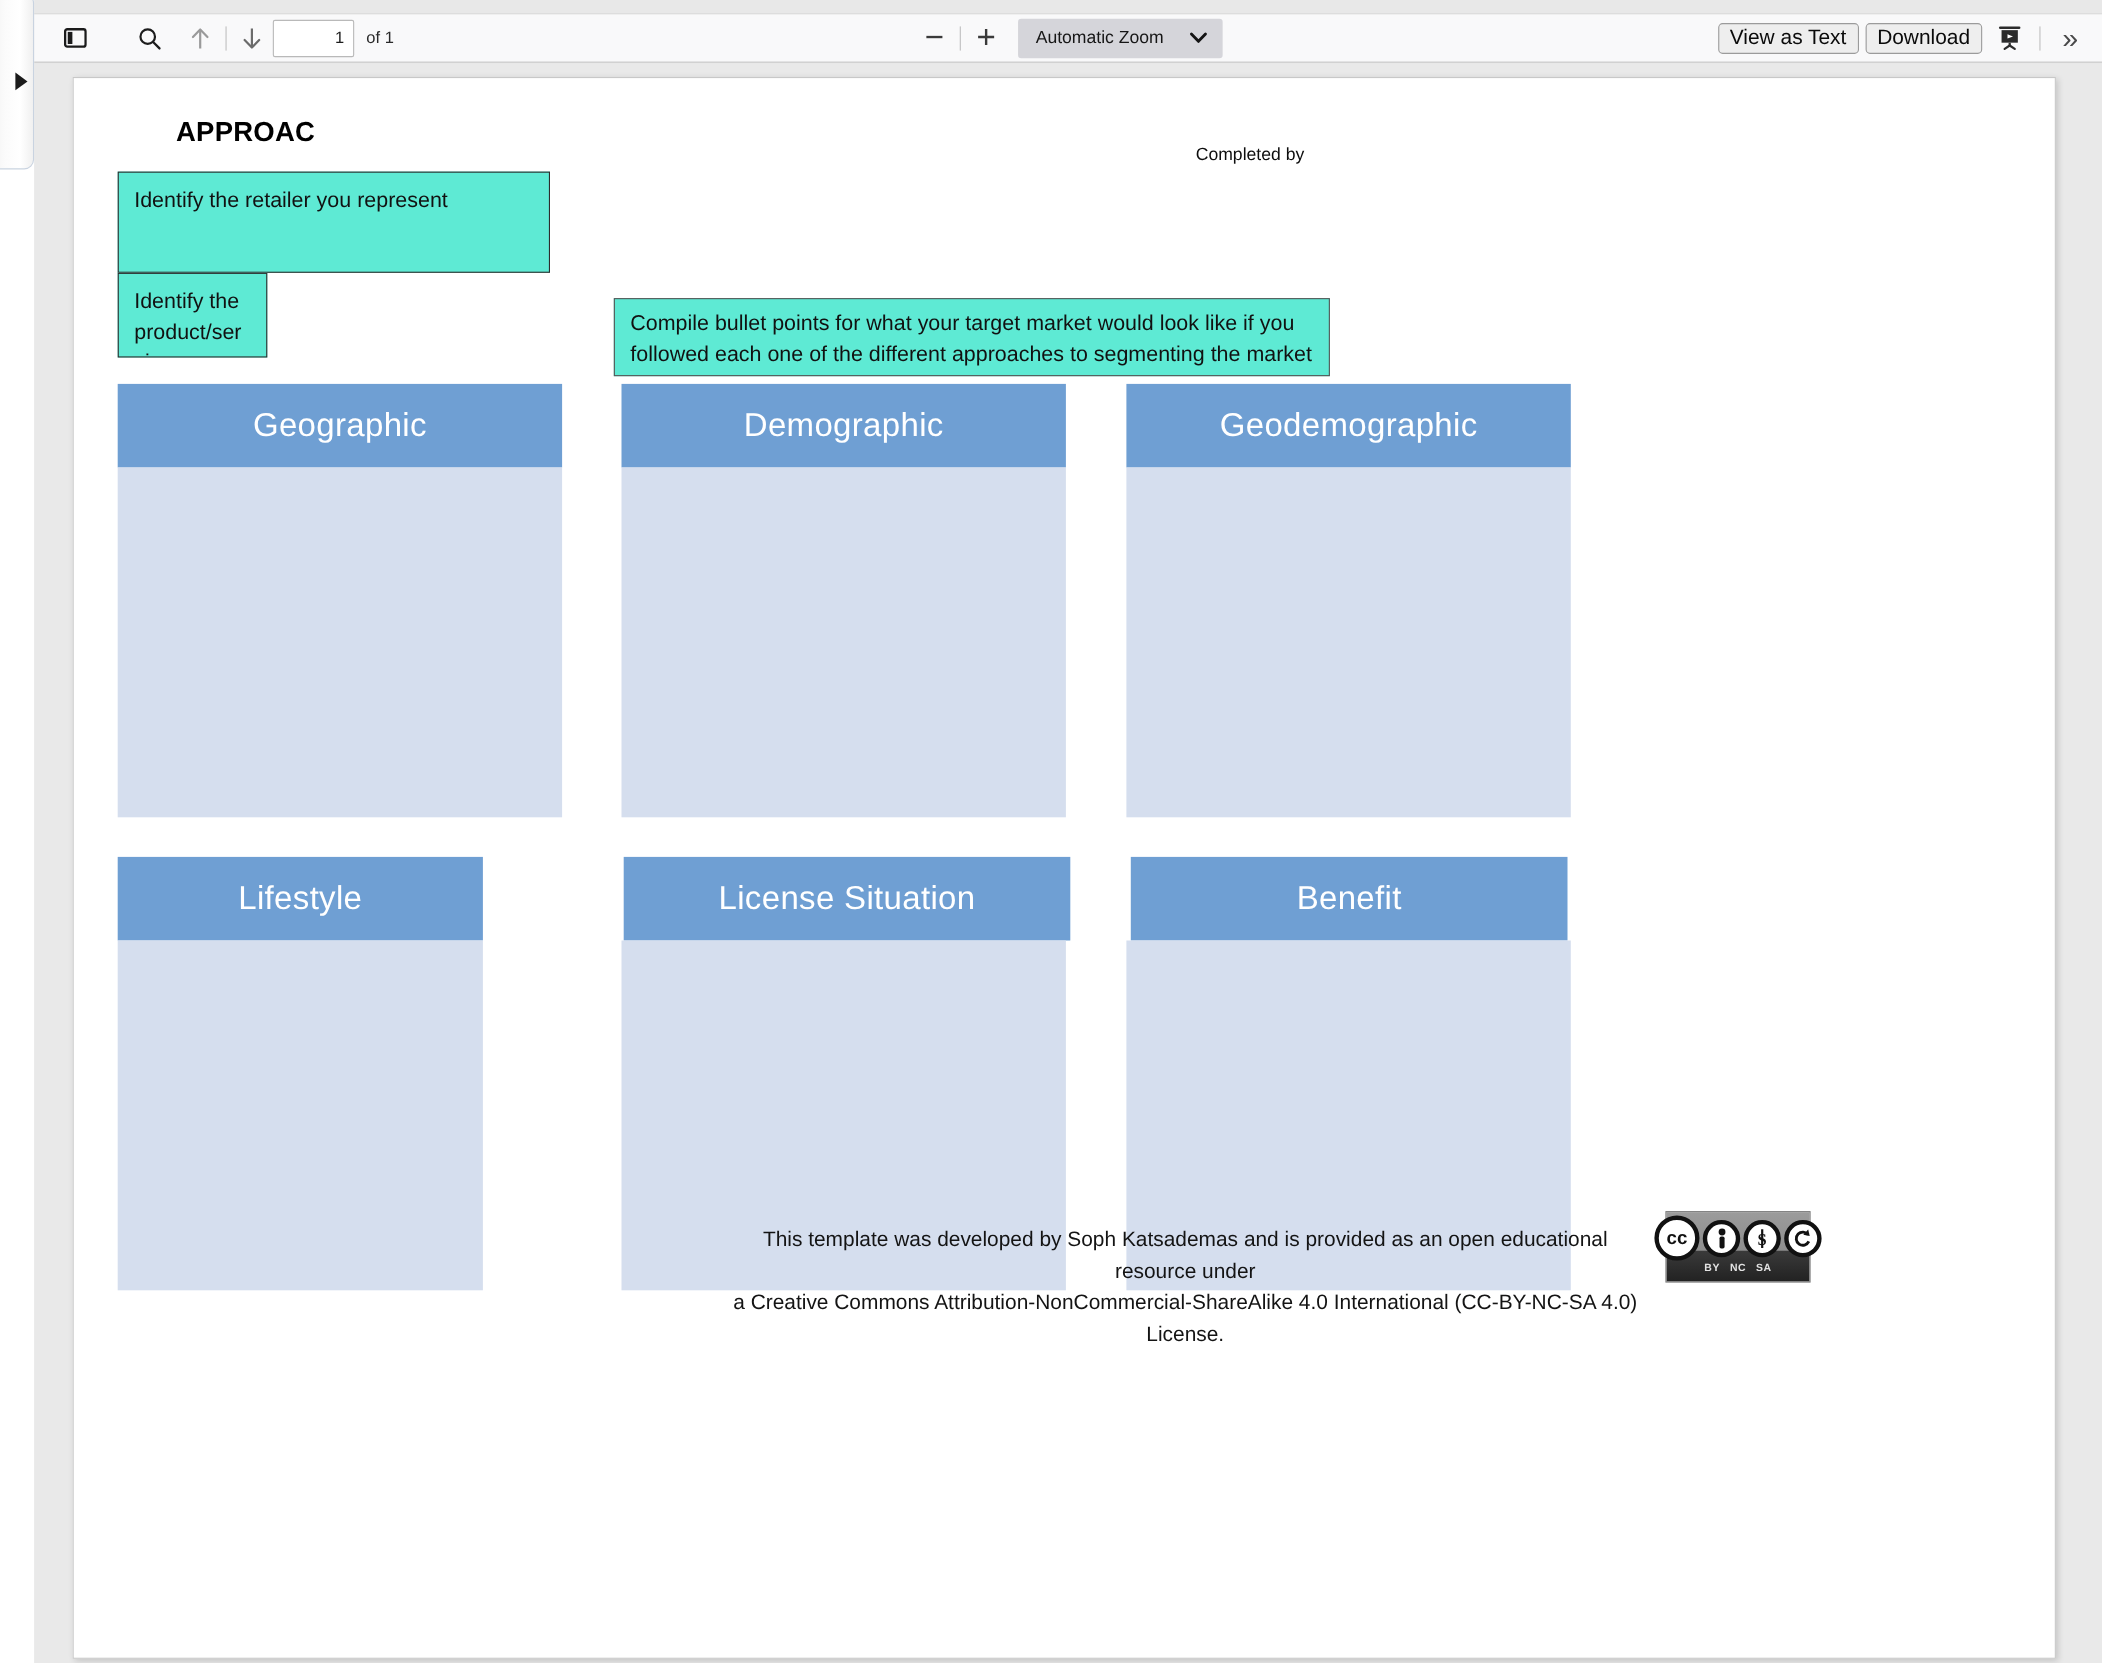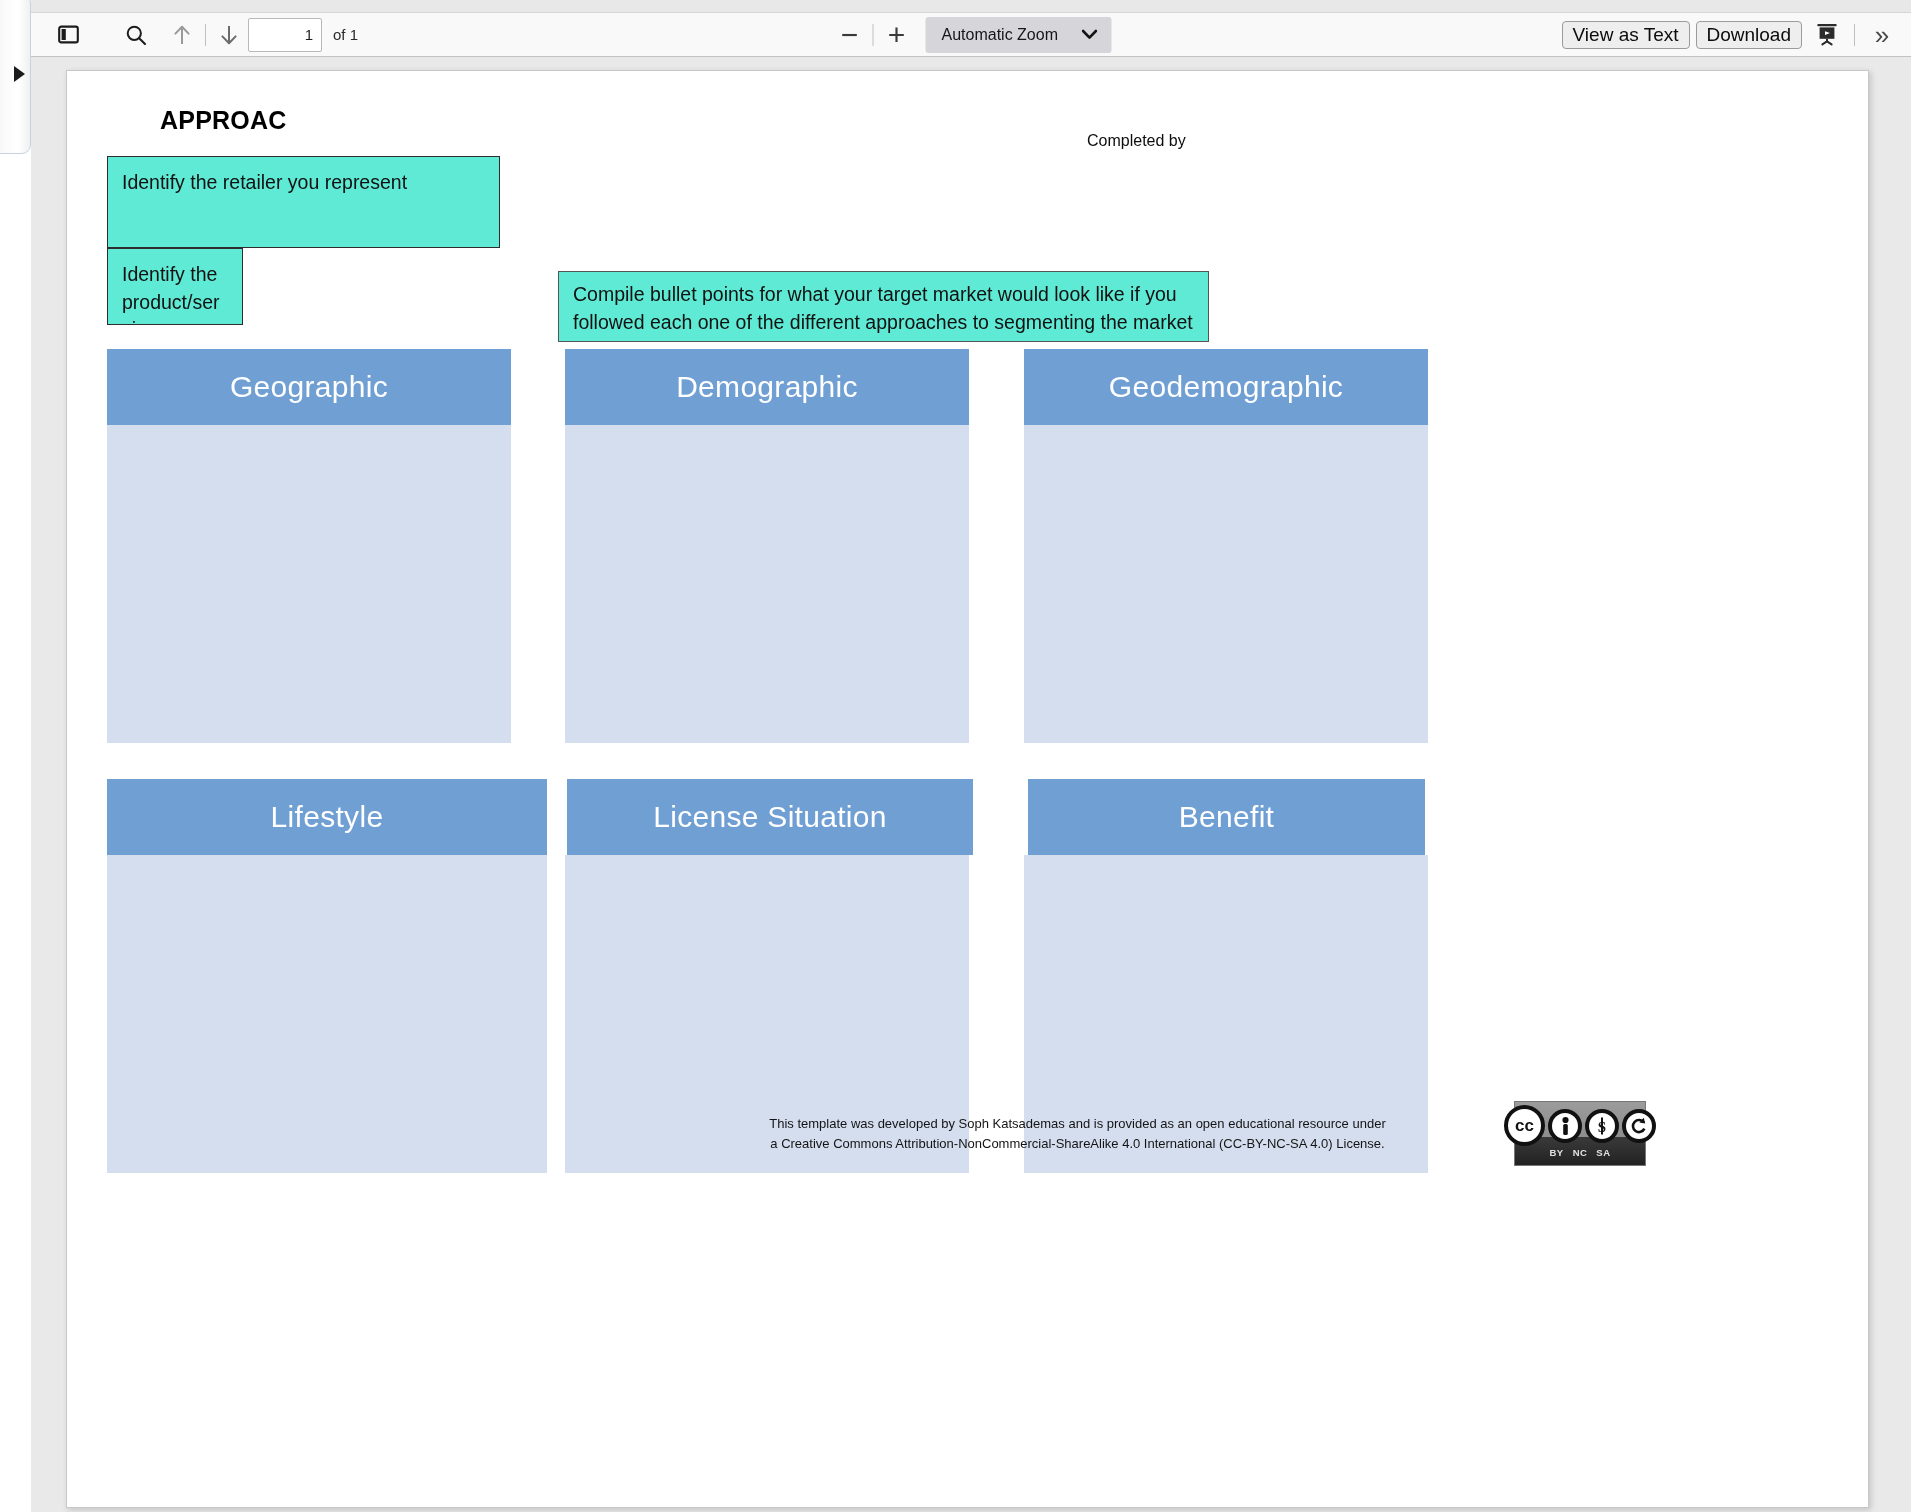"Lifestyle" #card-lifestyle { width: 440px -> 332px }
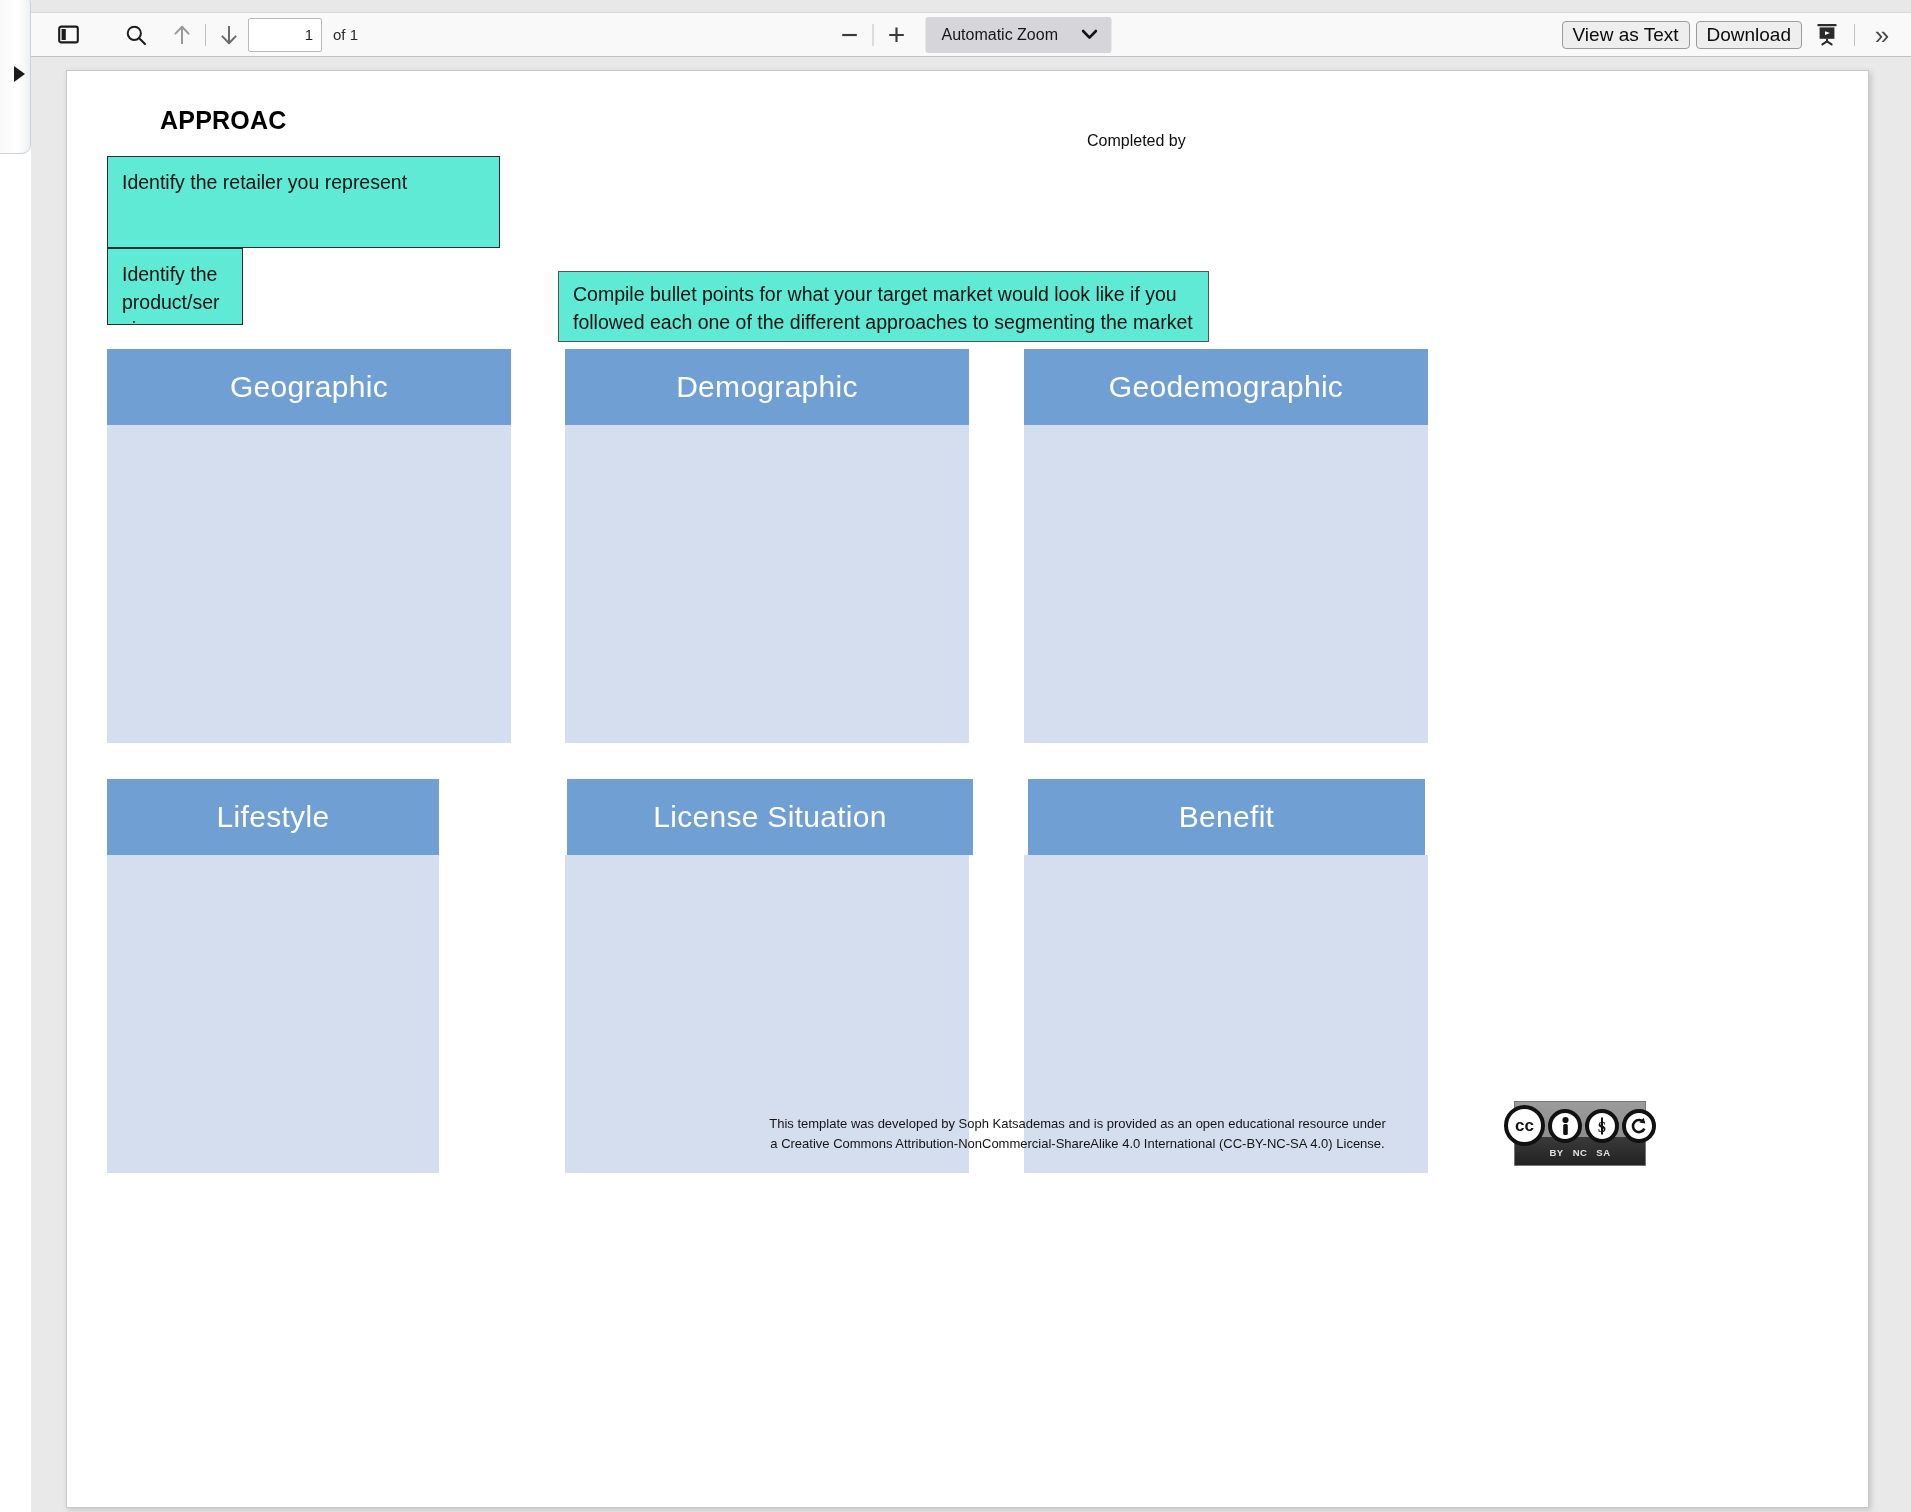"This template was developed by" #footer-credit { font-size: 13px -> 19px }
